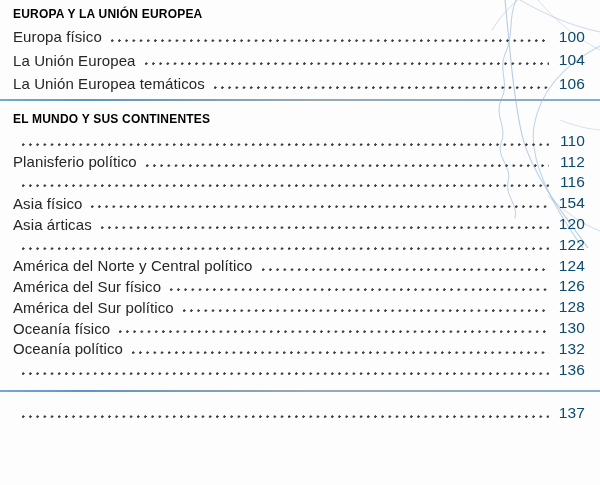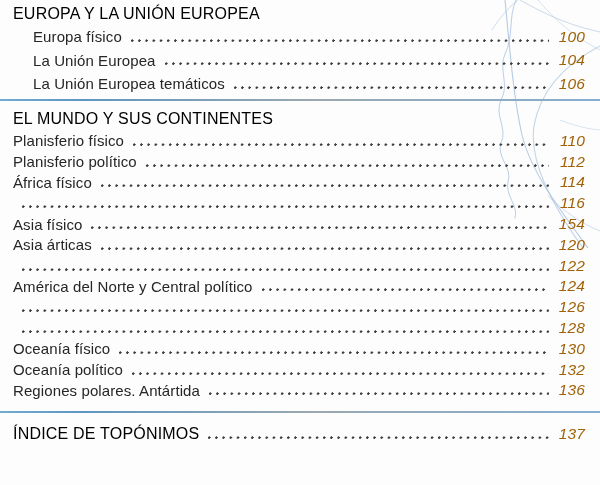"EUROPA Y LA UNIÓN EUROPEA" .section-title { font-size: 16px -> 12px; font-weight: normal -> bold }
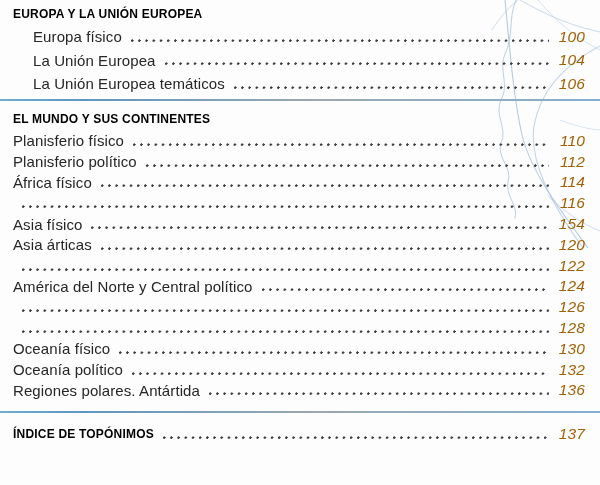"Europa físico" .toc-section.roomy .rows .row { margin-left: 20px -> none }
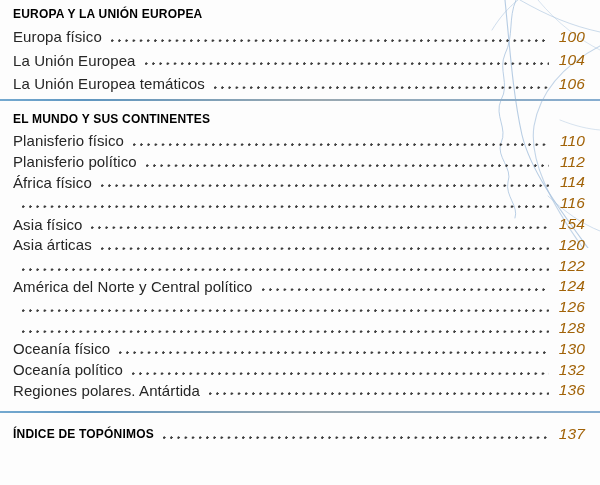"100" .num { color: #a16207 -> #0c4a6e; font-style: italic -> none }
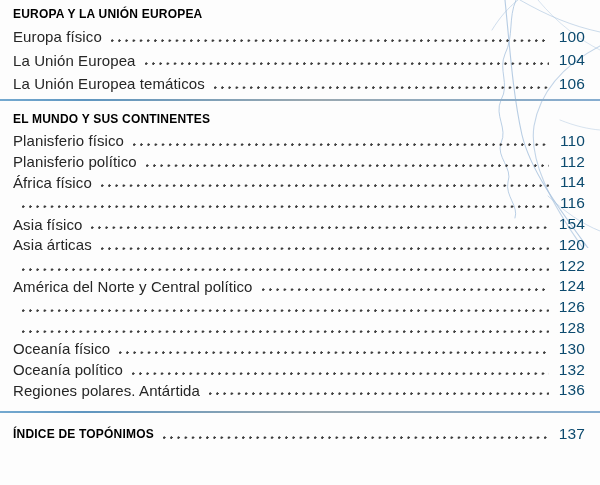"Planisferio físico" span.label { html: <span>Planisferio físico</span> -> none }
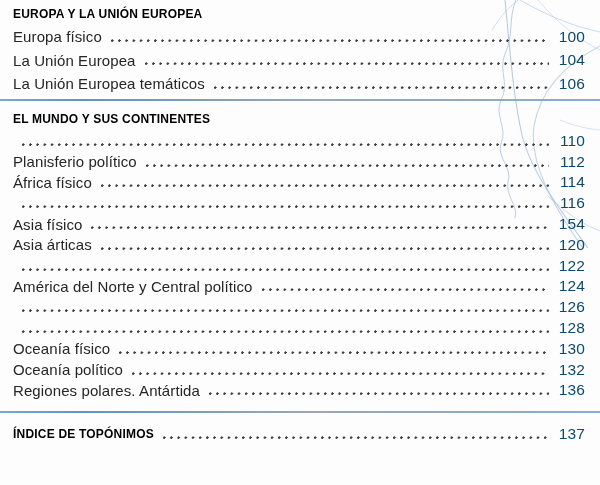"África físico" div.row { html: <div> <span>África físico</span> <span></span> <span>114</span> </div> -> none }
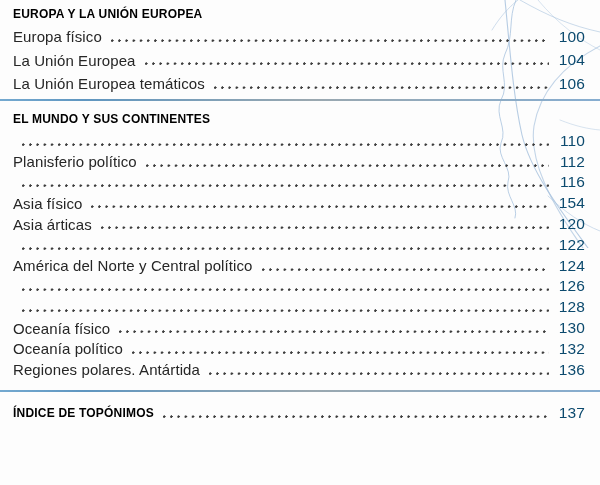"América del Sur físico" span.label { html: none -> <span>América del Sur físico</span> }
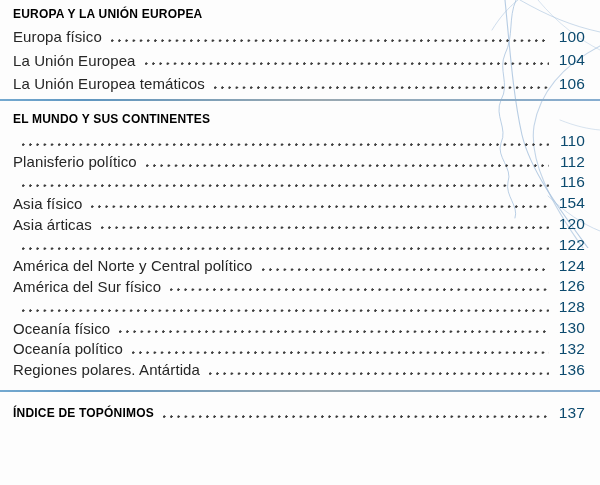"América del Sur político" span.label { html: none -> <span>América del Sur político</span> }
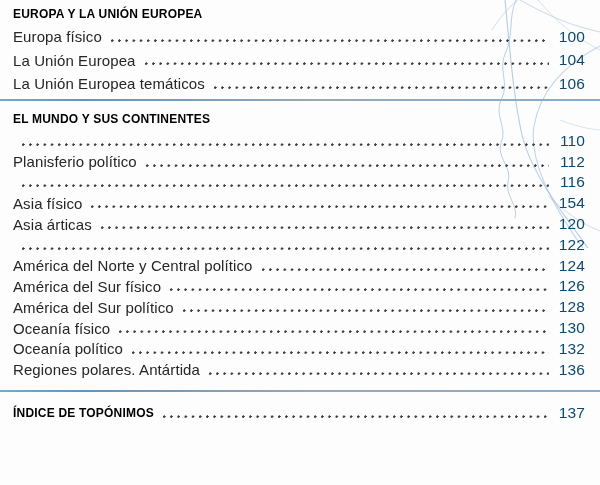"Regiones polares. Antártida" span.label { html: <span>Regiones polares. Antártida</span> -> none }
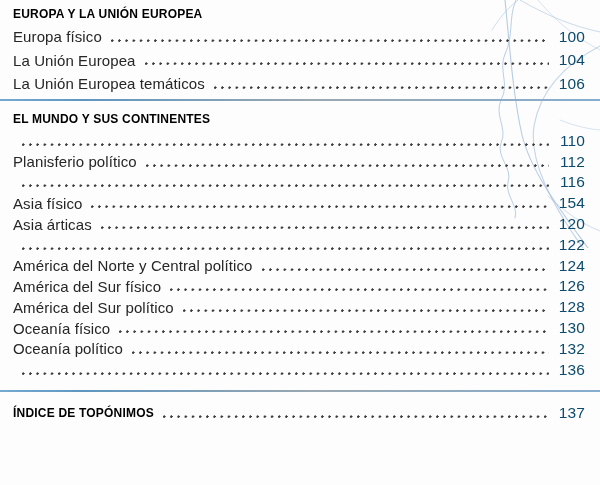"ÍNDICE DE TOPÓNIMOS" span.section-title { html: <span>ÍNDICE DE TOPÓNIMOS</span> -> none }
